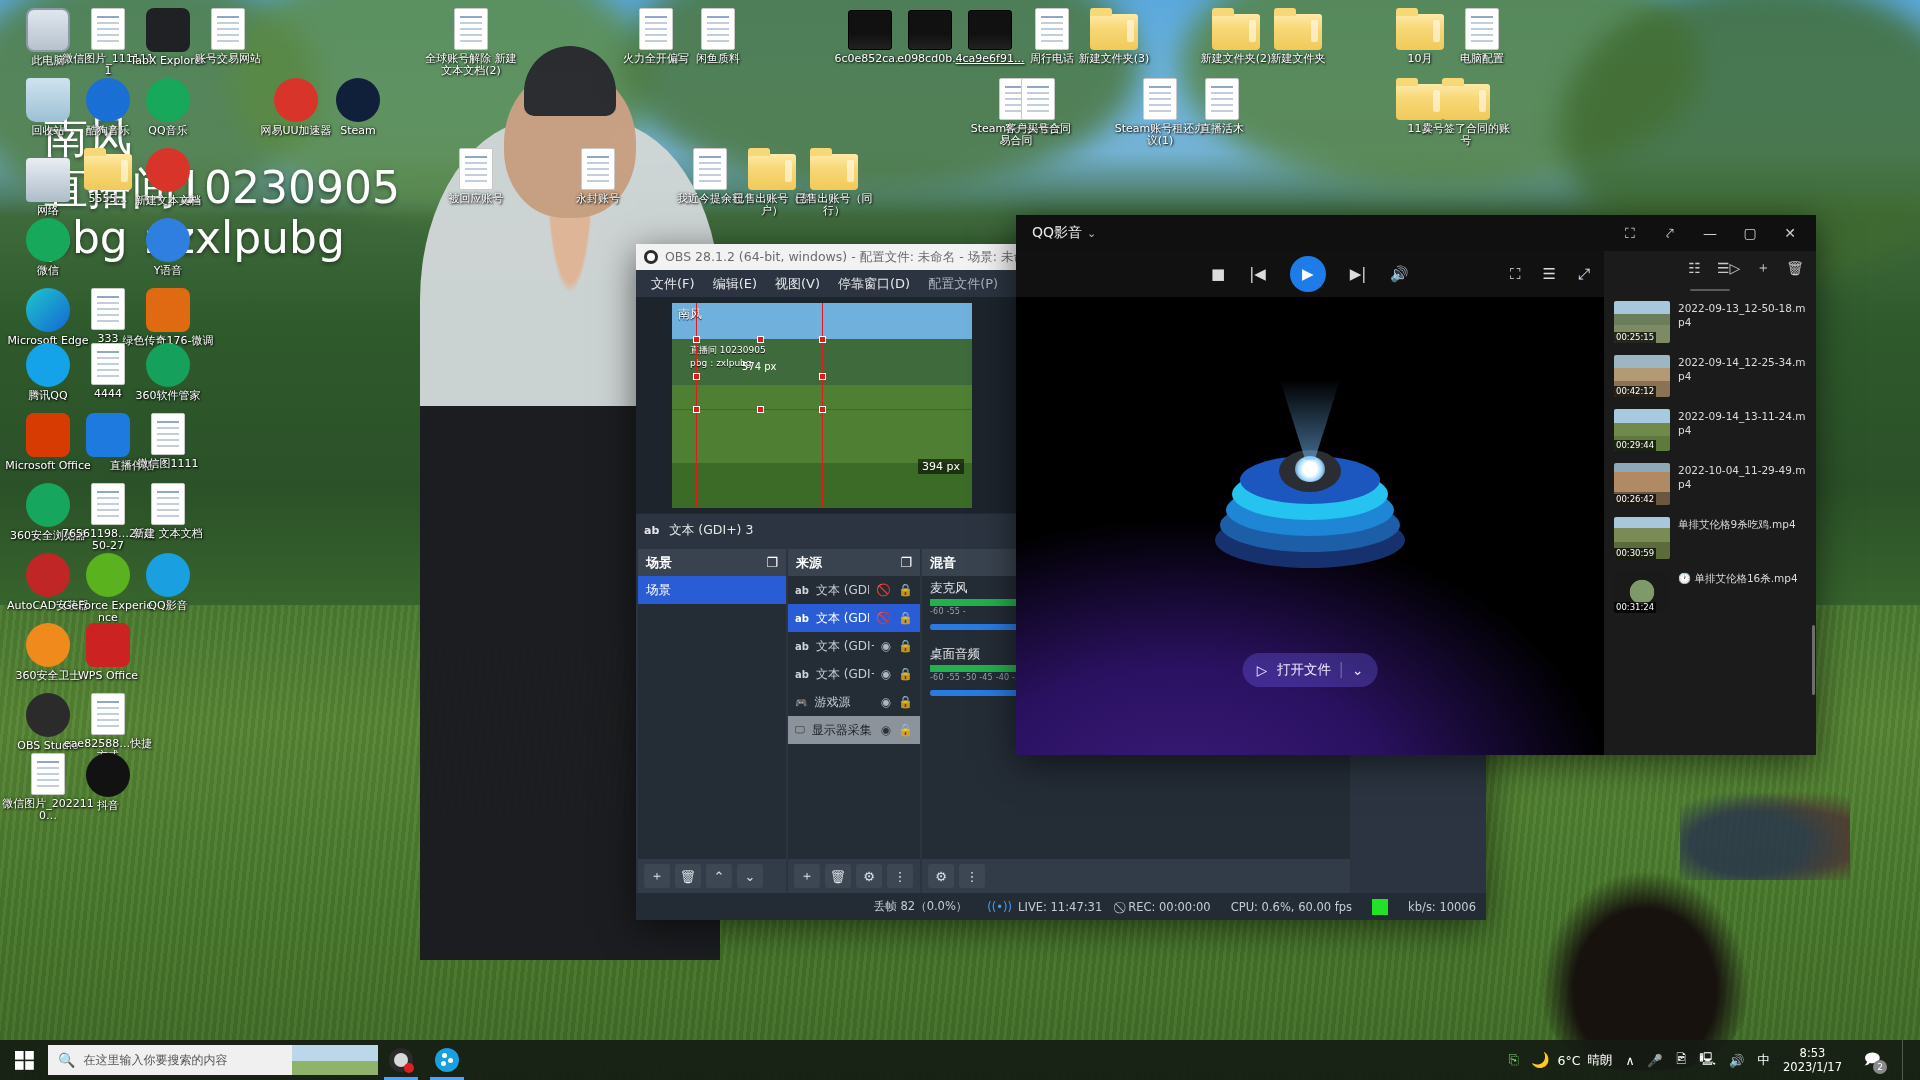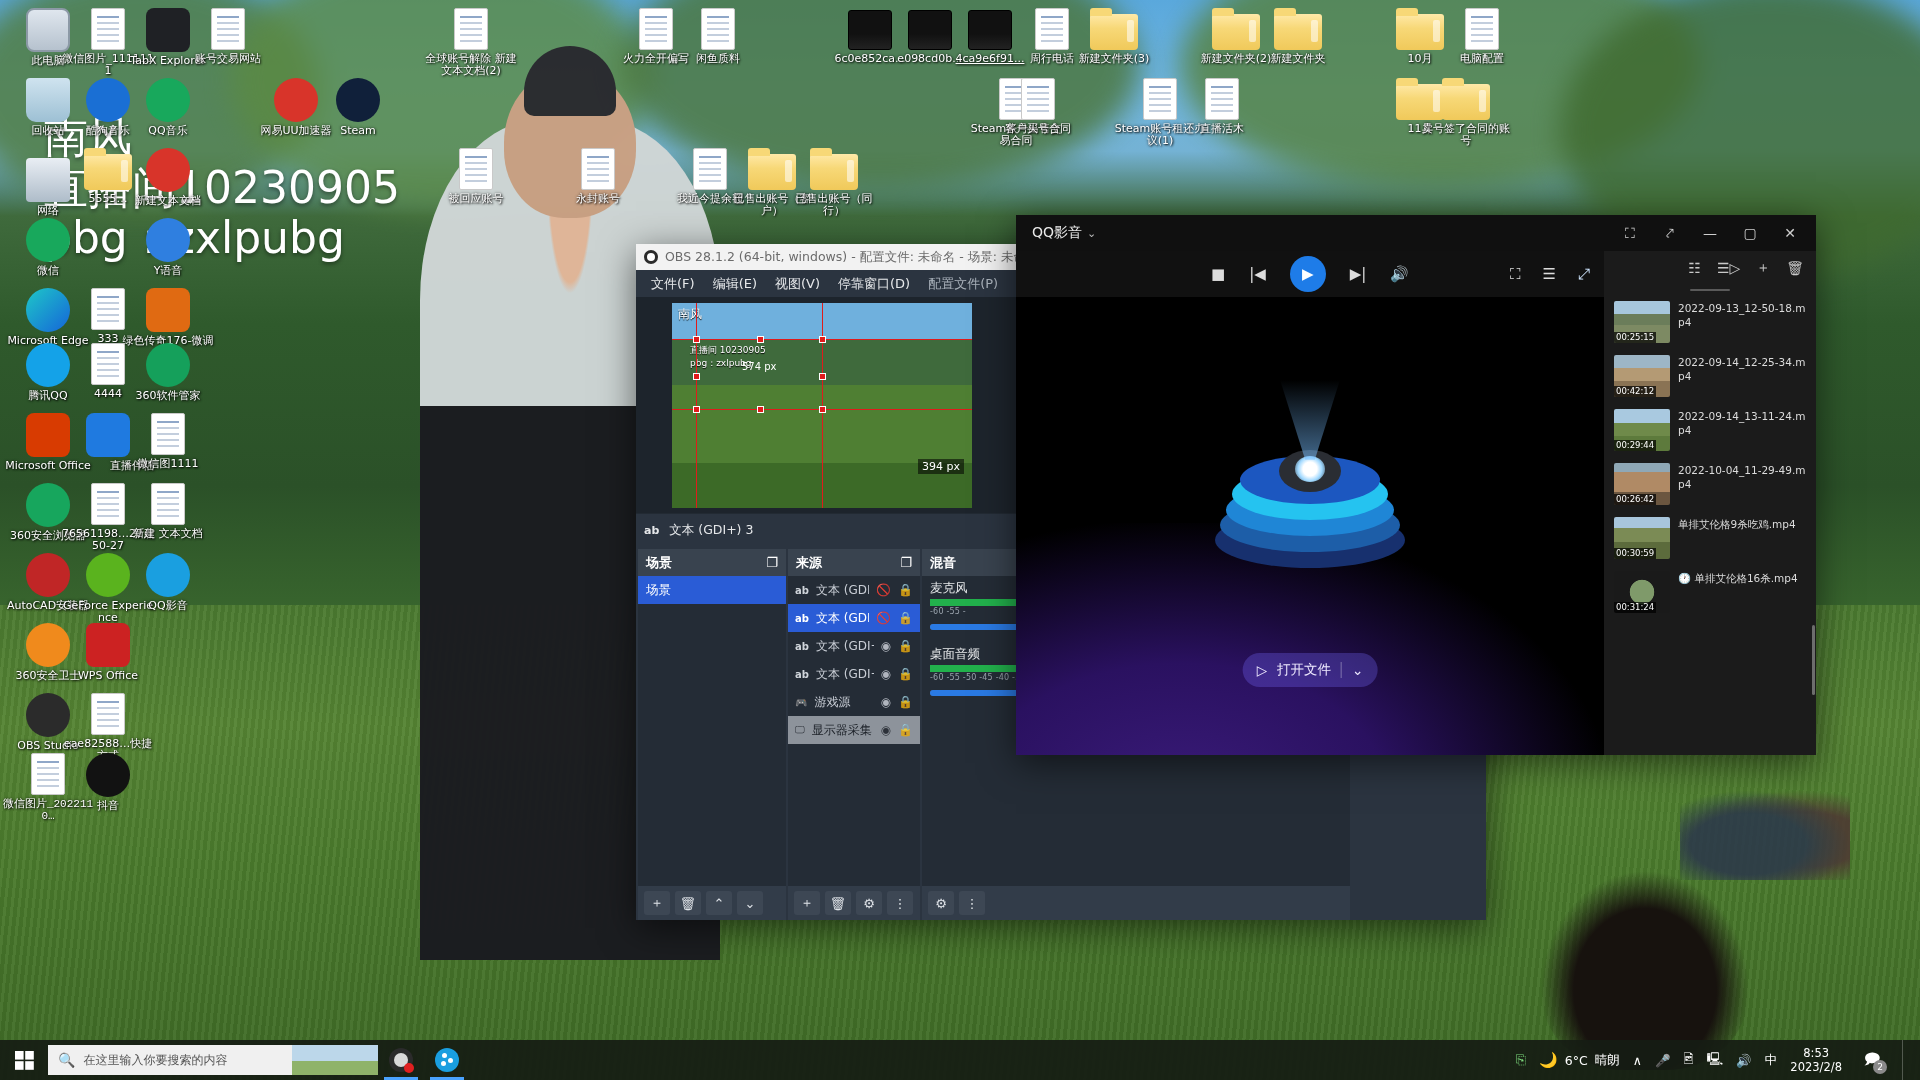"微信图片_2022110…" div.dicon { font-family: Liberation Mono, monospace -> none }
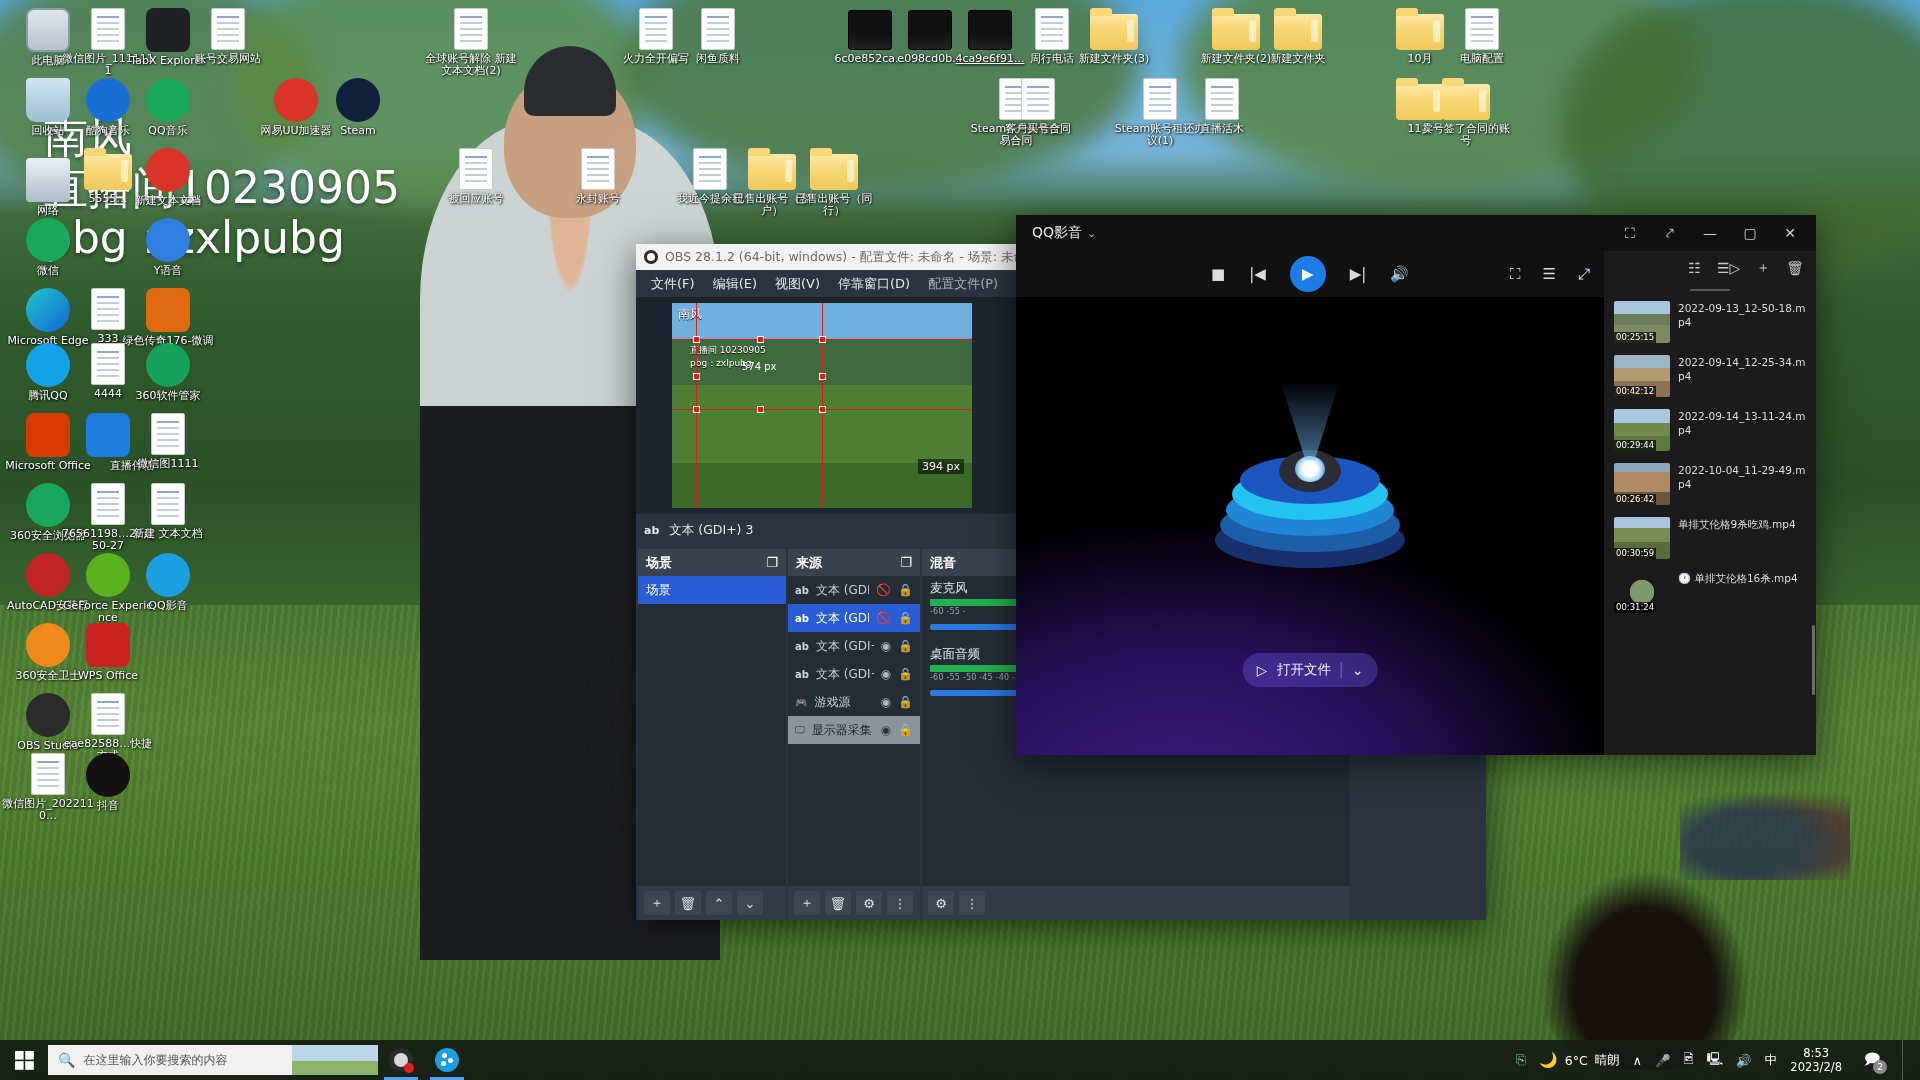"丢帧 82（0.0%）" div { html: none -> <div> <span>丢帧 82（0.0%）</span> <span> <span>((•))</span> <span>LIVE: 11:47:31</span> </span> <span> <span>⃠</span> <span>REC: 00:00:00</span> </span> <span>CPU: 0.6%, 60.00 fps</span> <span></span> <span>kb/s: 10006</span> </div> }
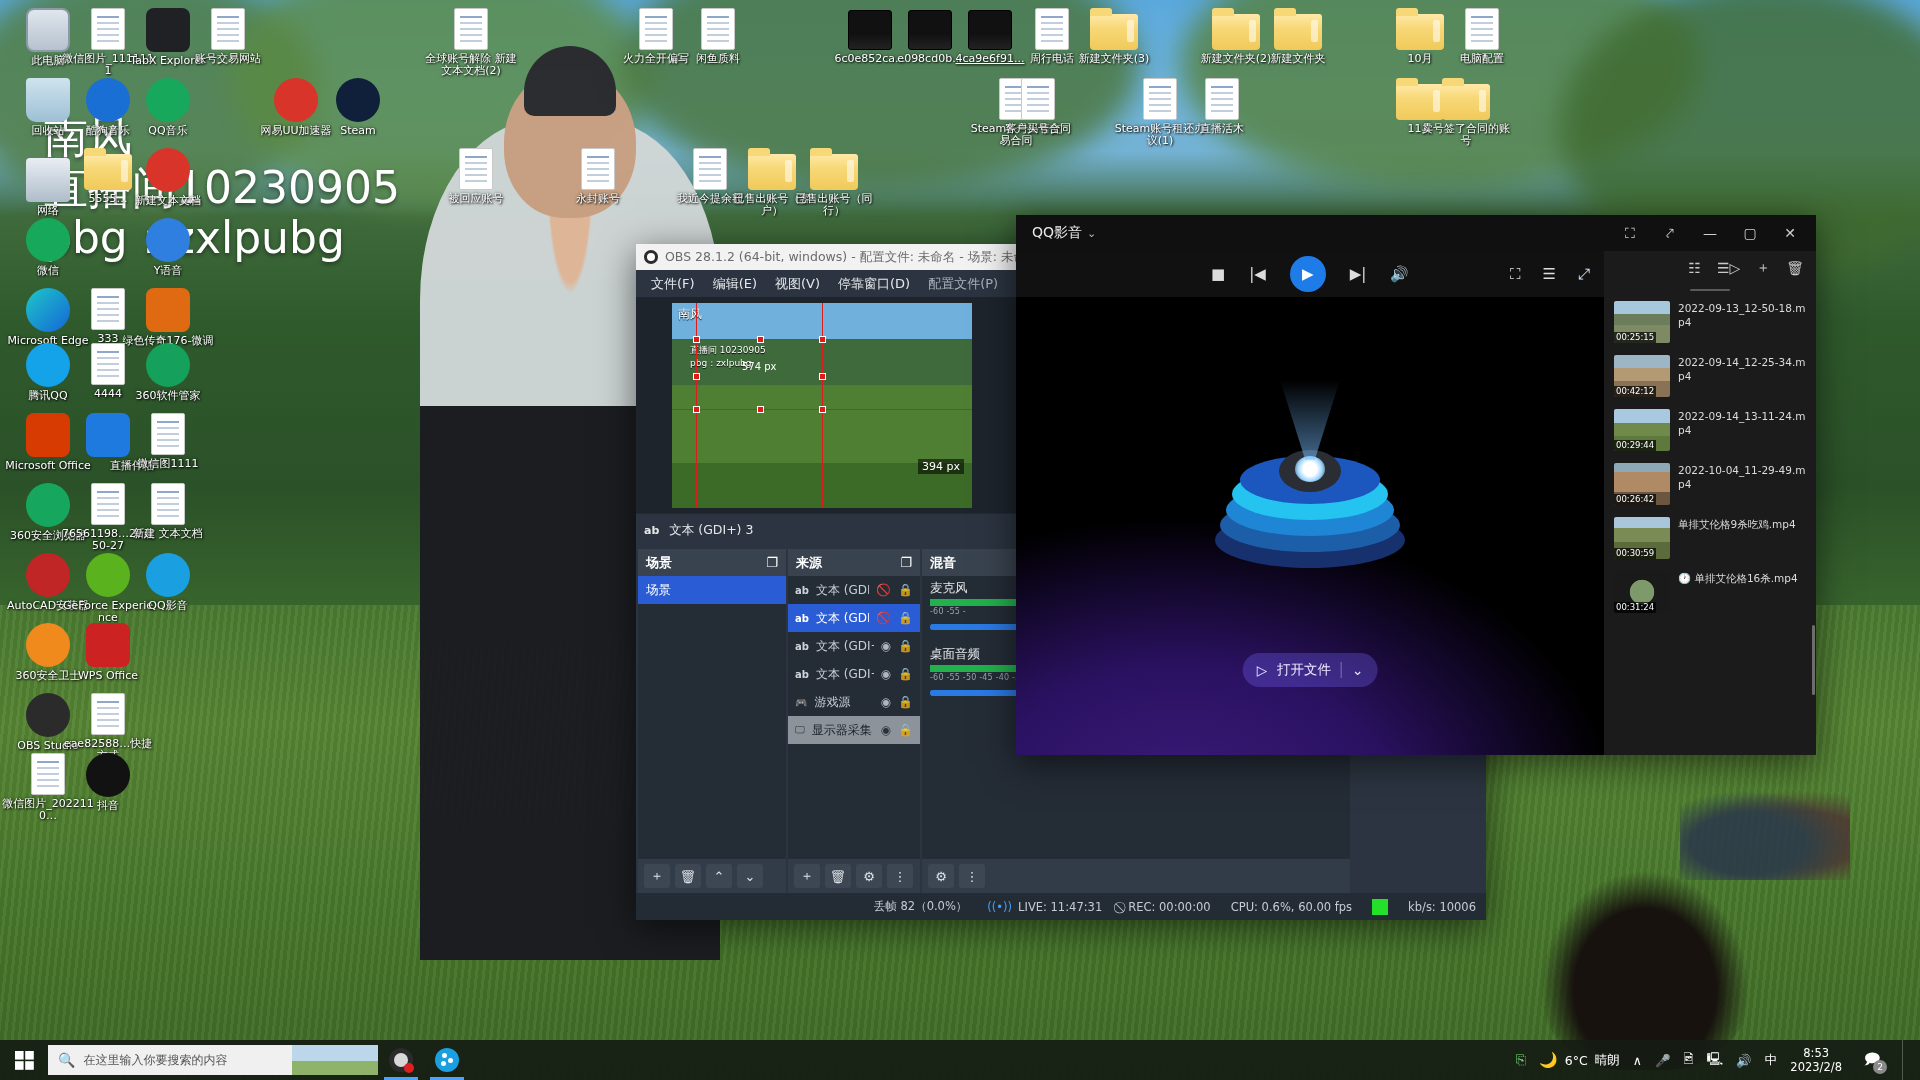"2023/2/8" div { text: 2023/2/8 -> 2023/1/17 }
